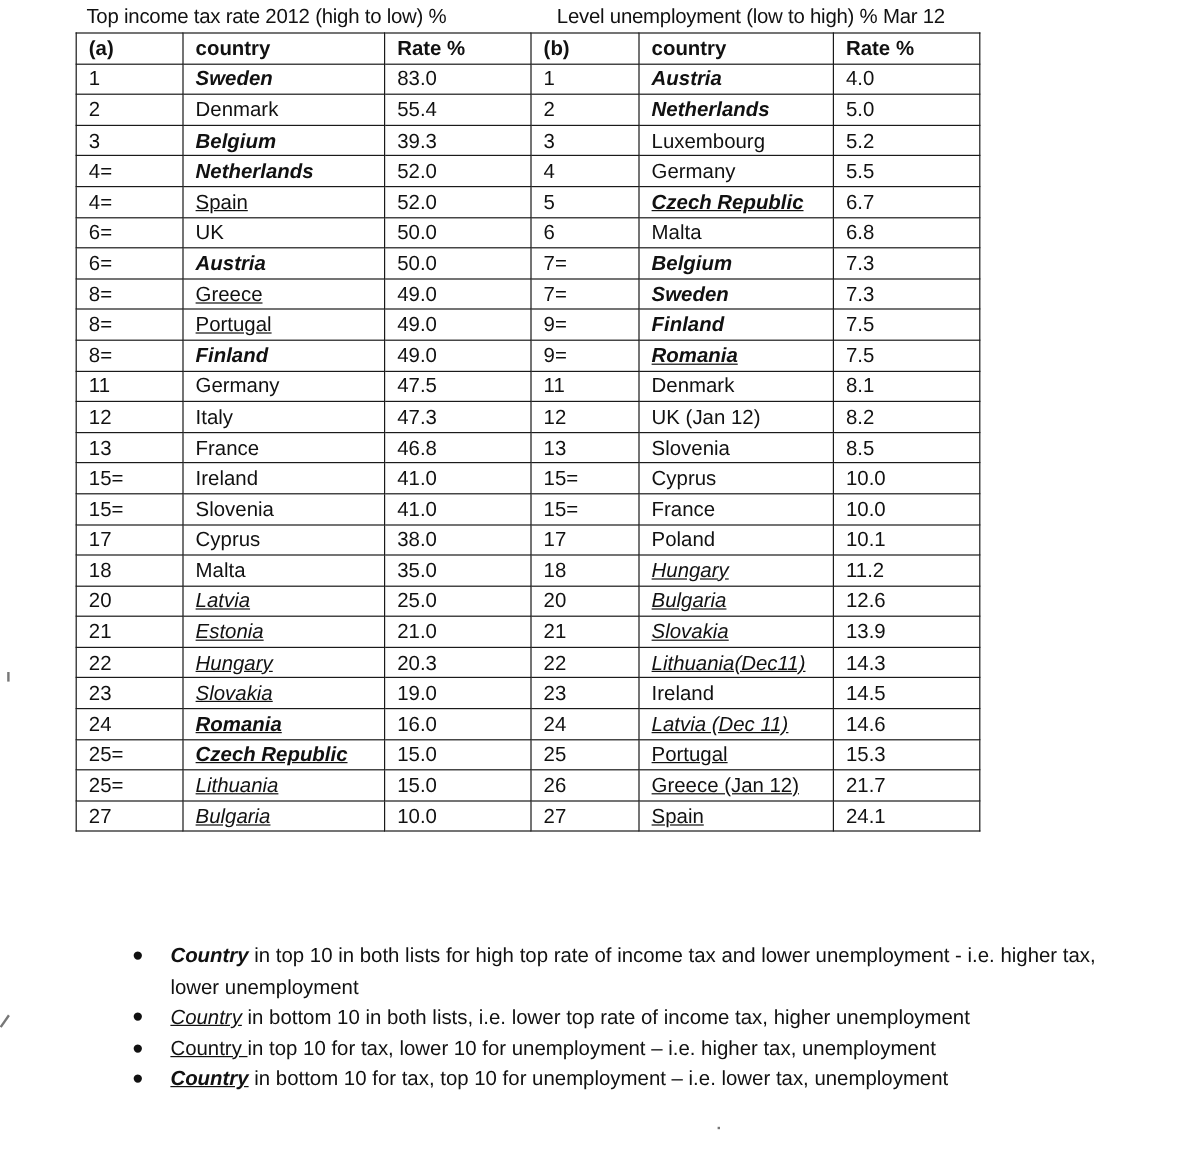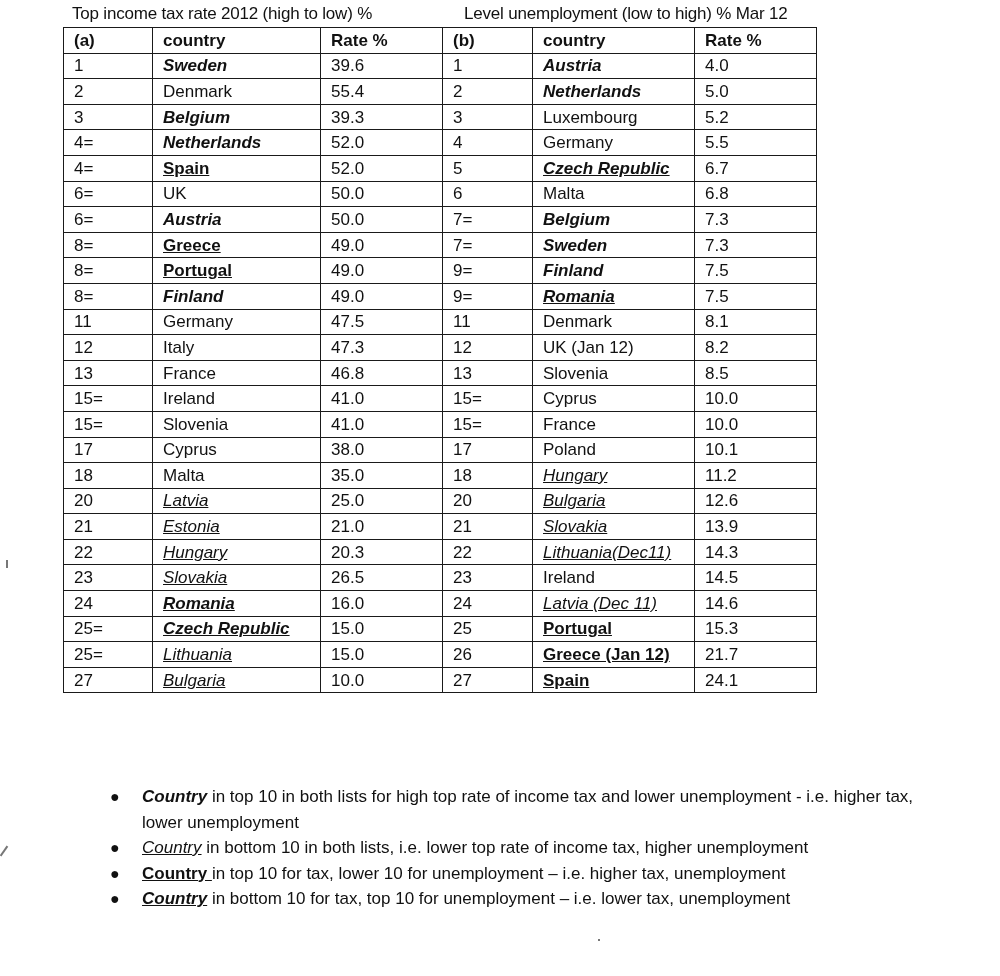"39.6" span { text: 39.6 -> 83.0 }
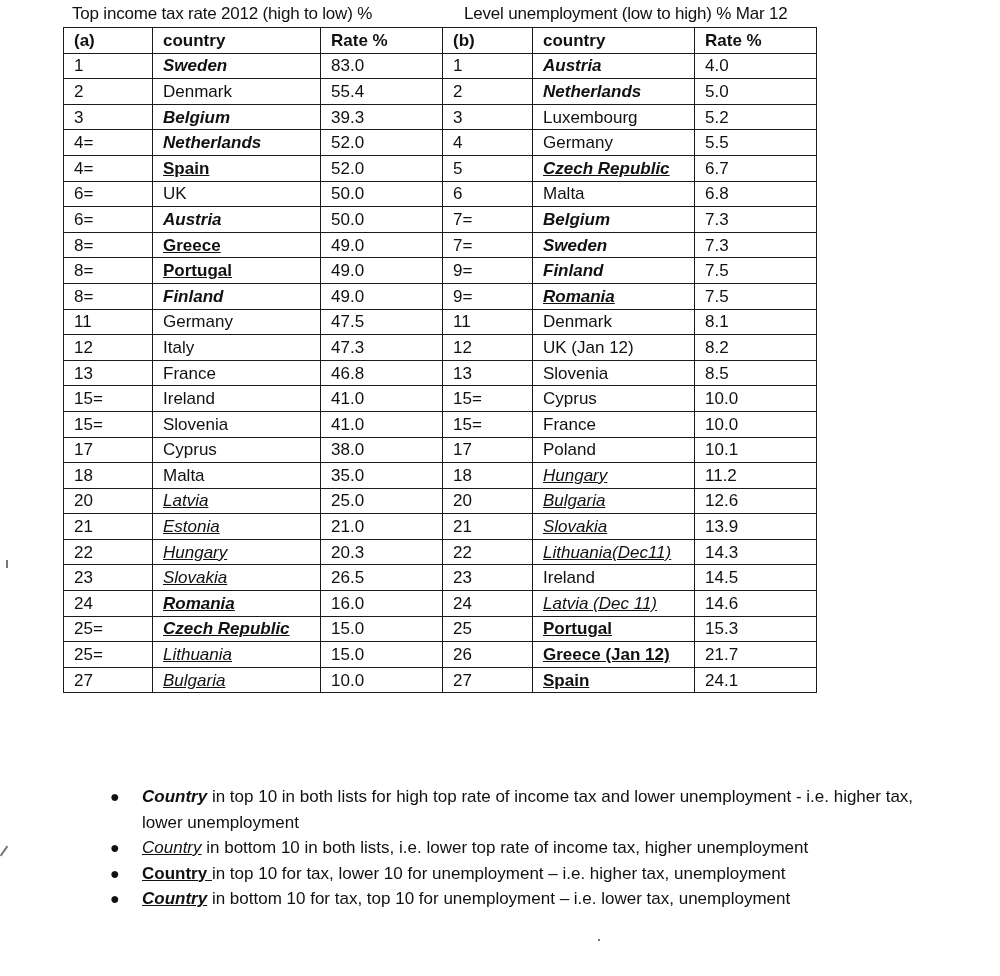"Spain" .bu { font-weight: bold -> normal }
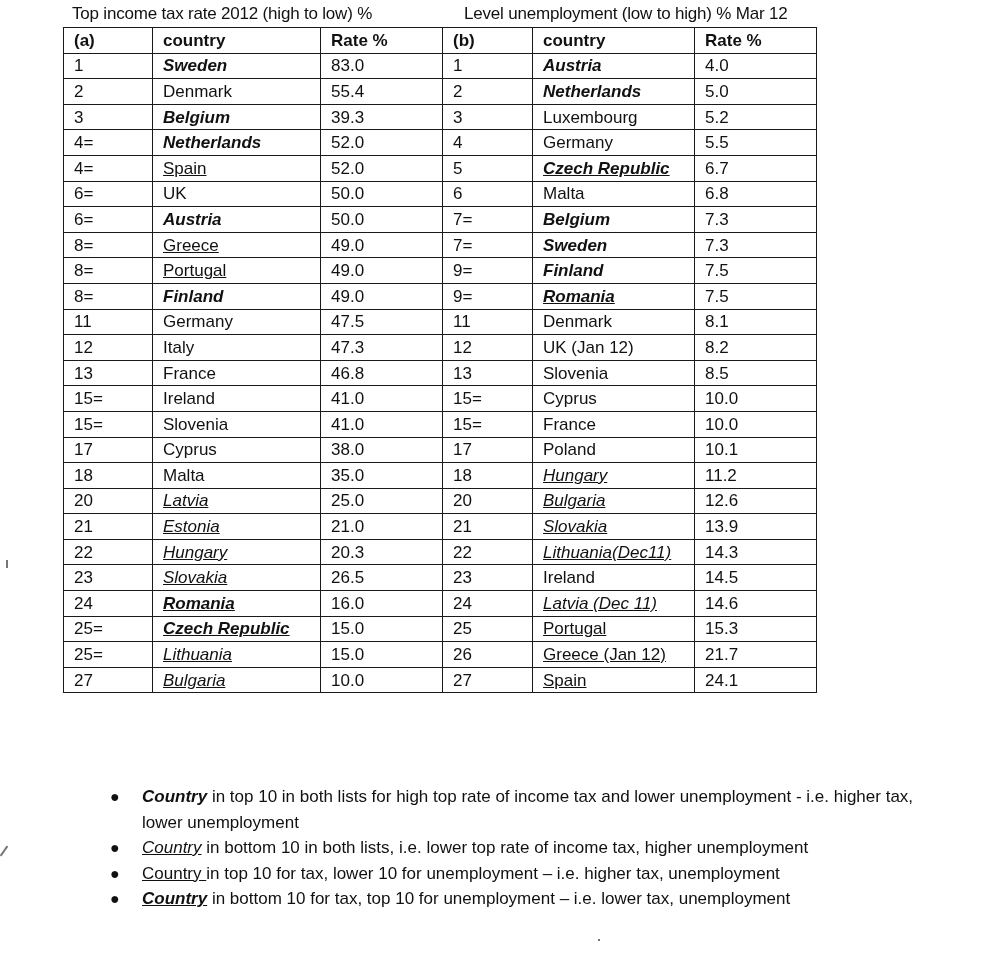"26.5" span { text: 26.5 -> 19.0 }
